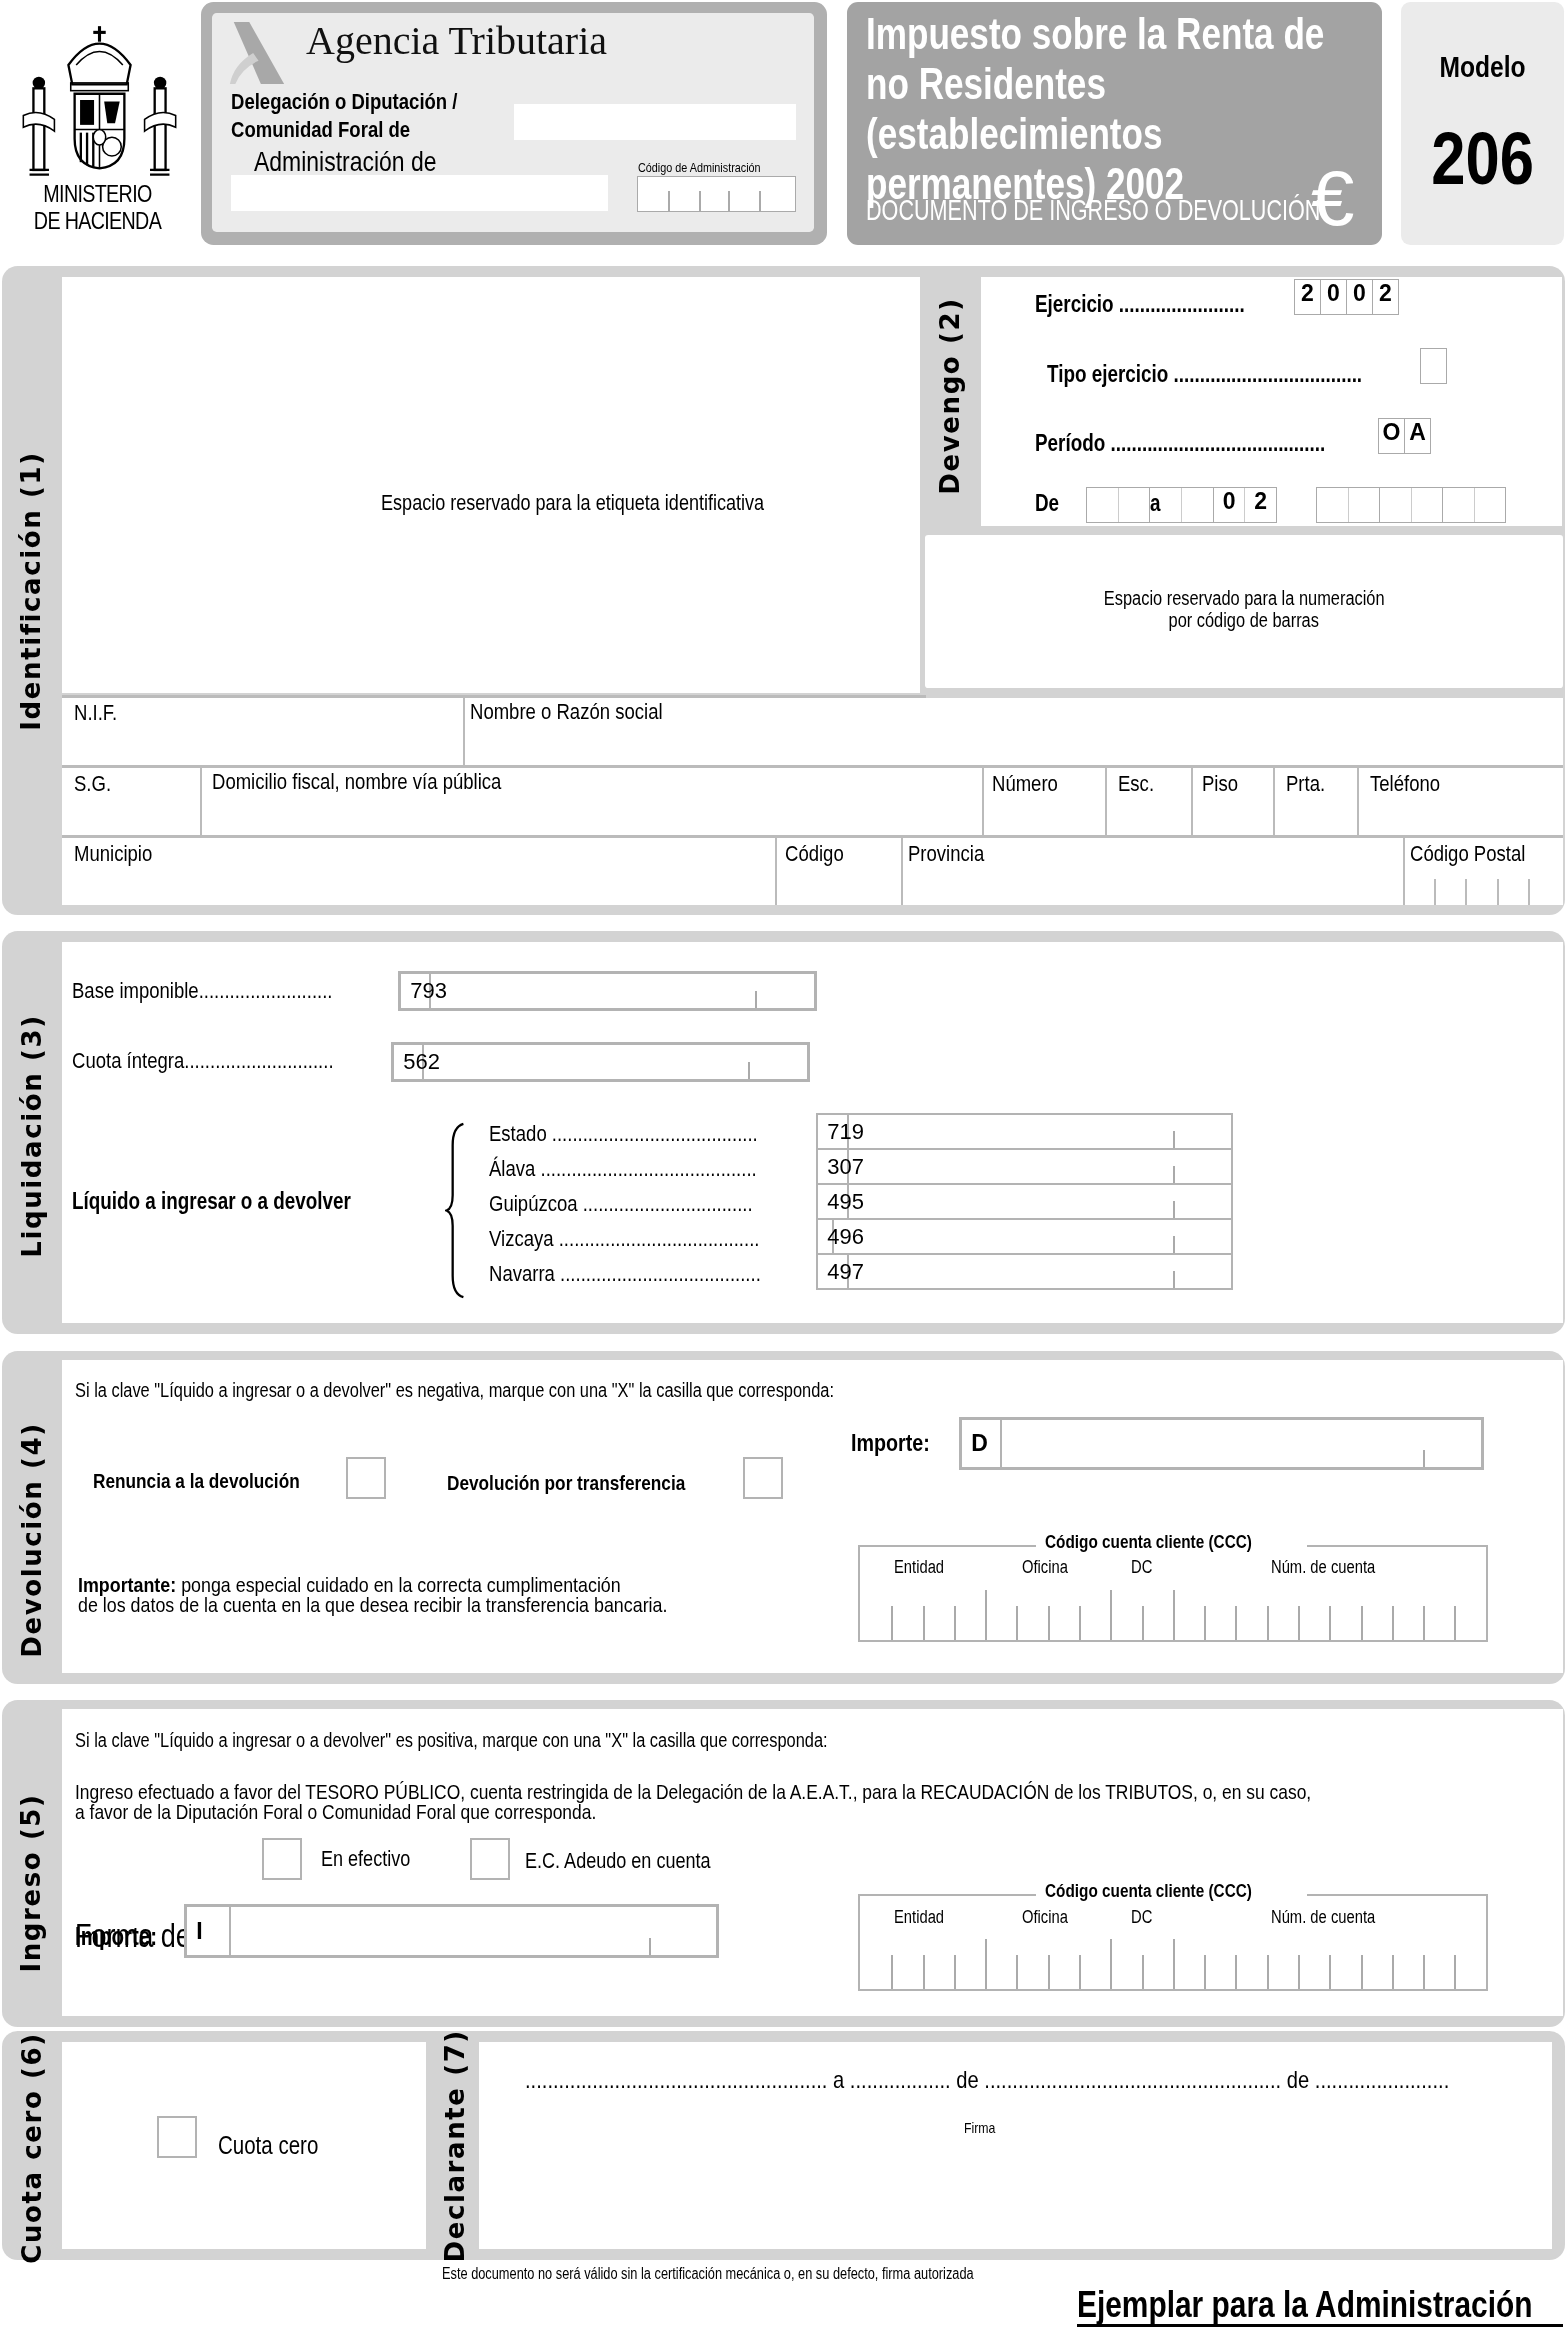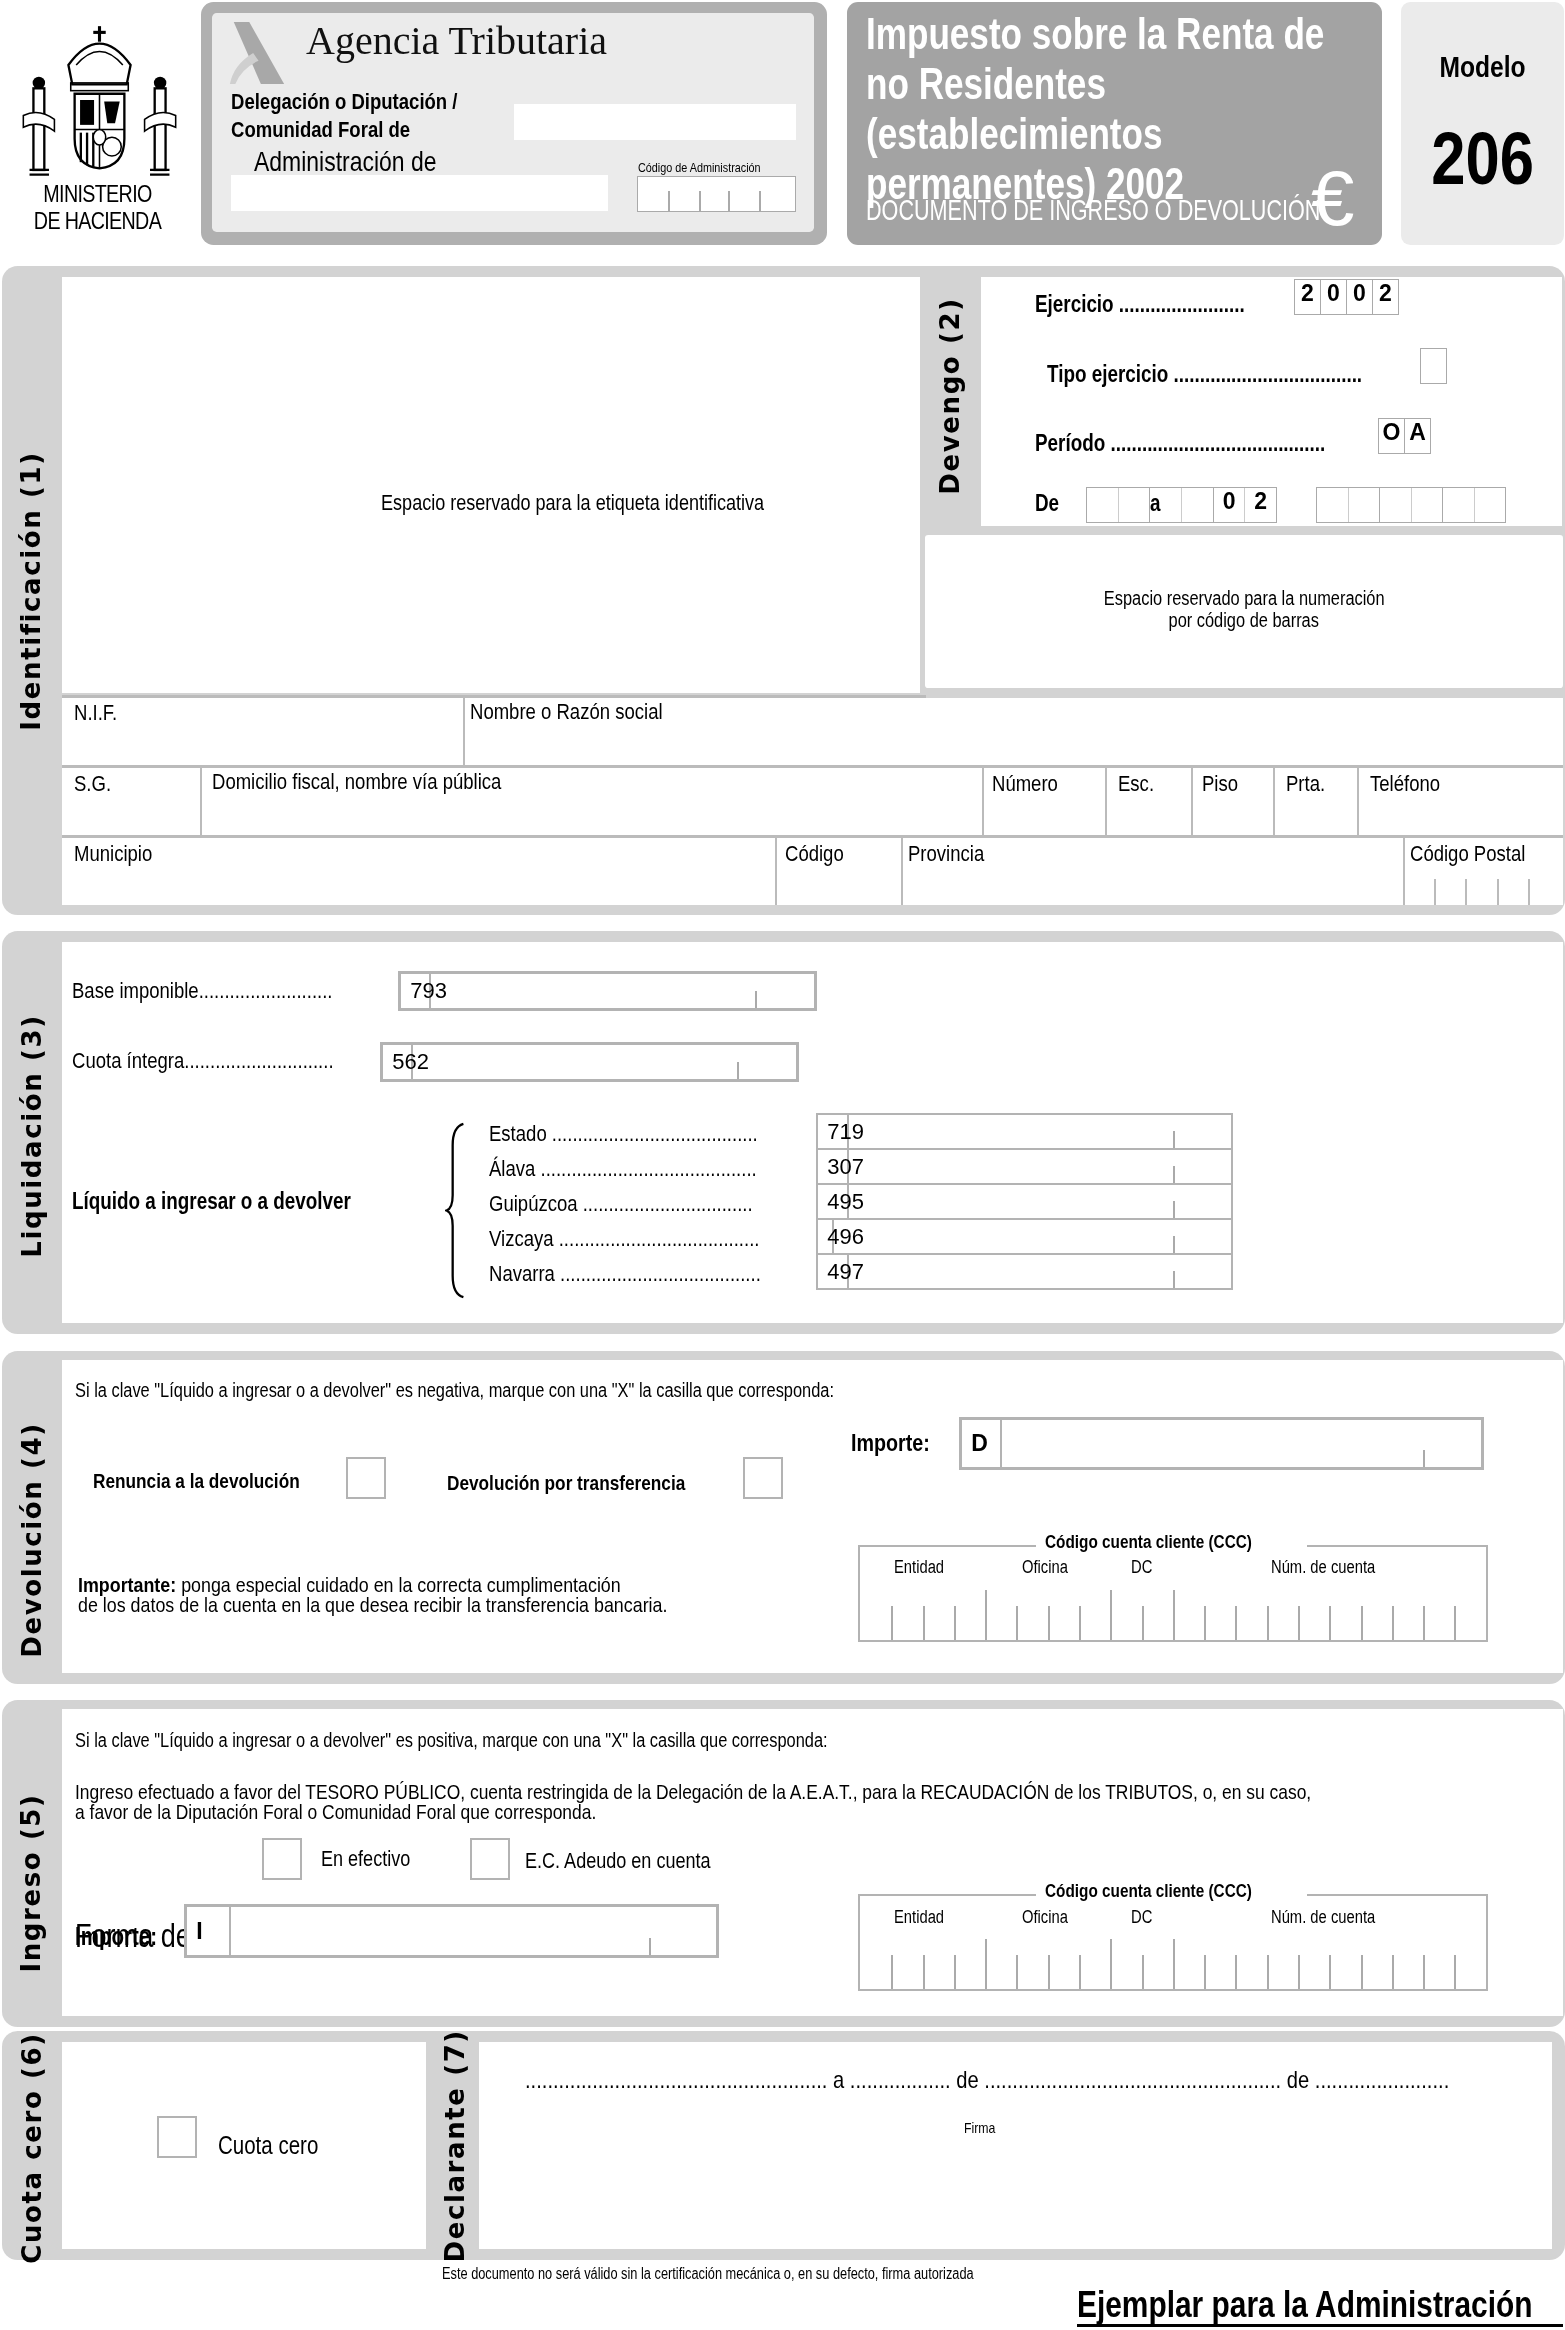"562" div.box { left: 380px -> 391px }
